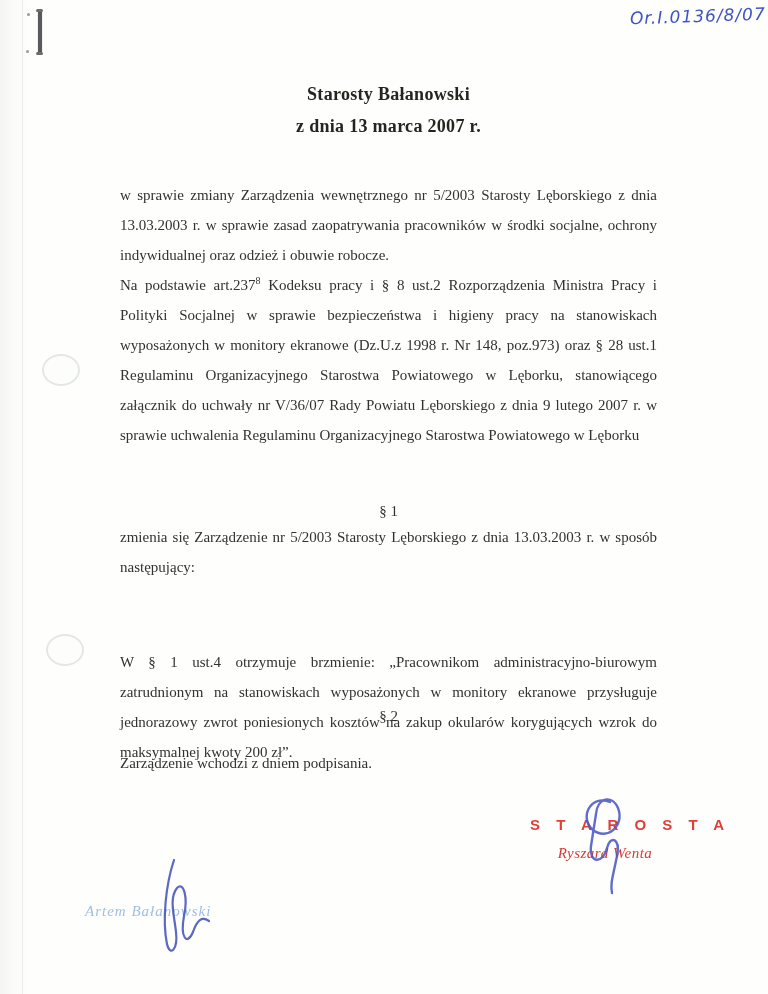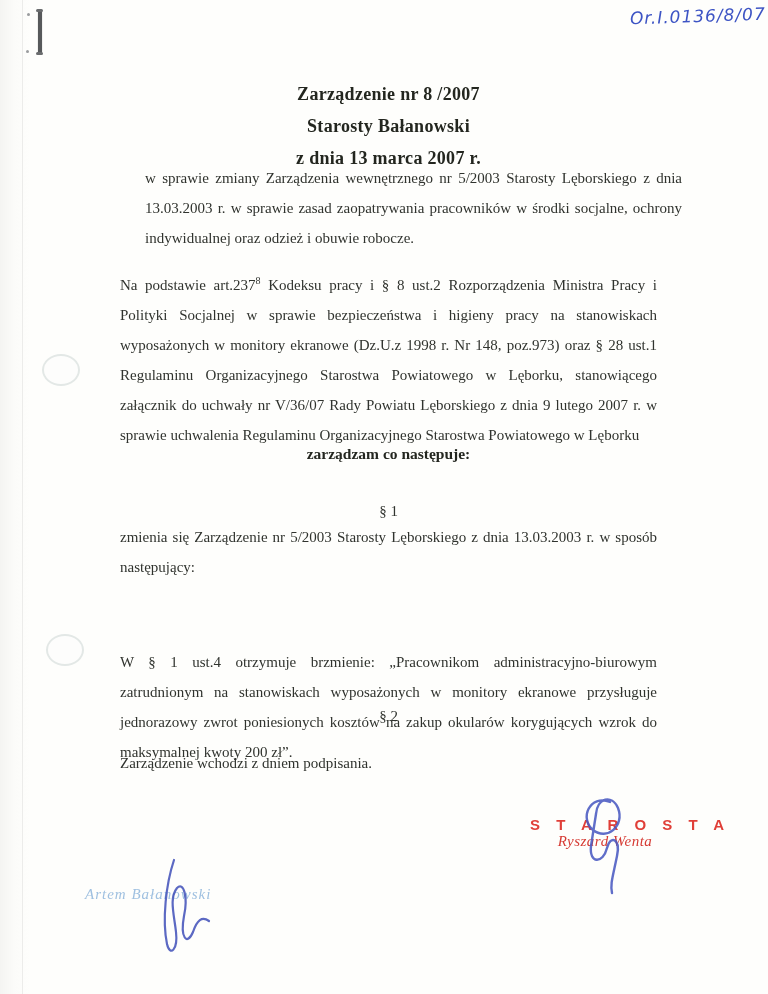"Zarządzenie nr 8 /2007" div.title-line { html: <div>Zarządzenie nr 8 /2007</div> -> none }
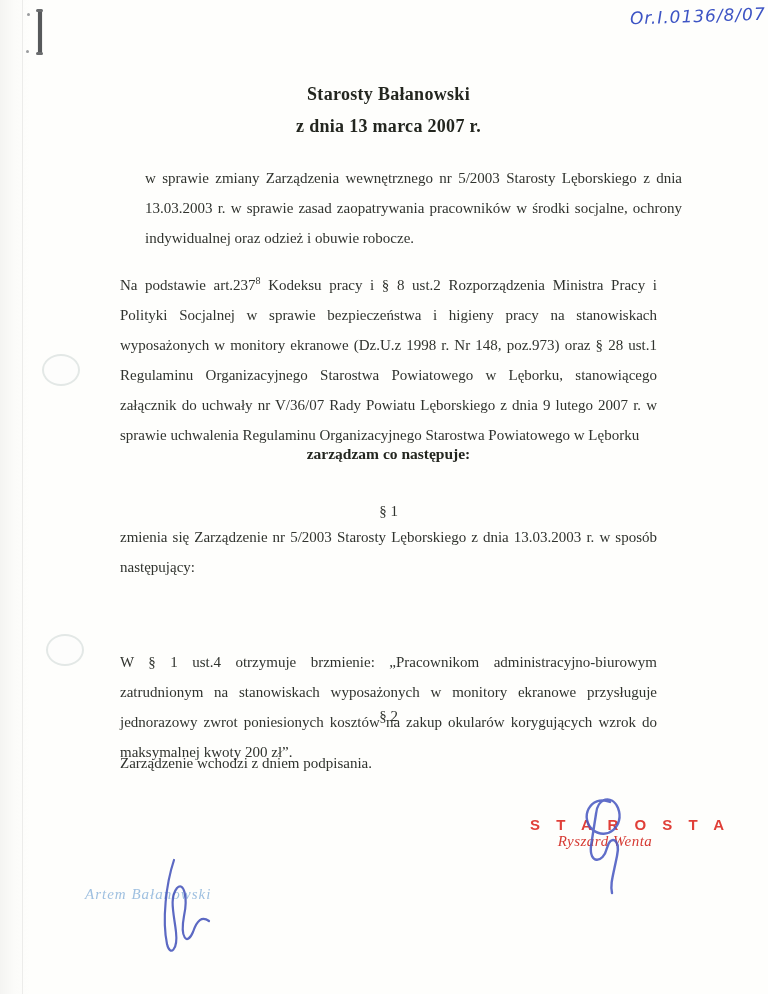"w sprawie zmiany Zarządzenia" .subject { margin-left: 25px -> none; top: 163px -> 180px }
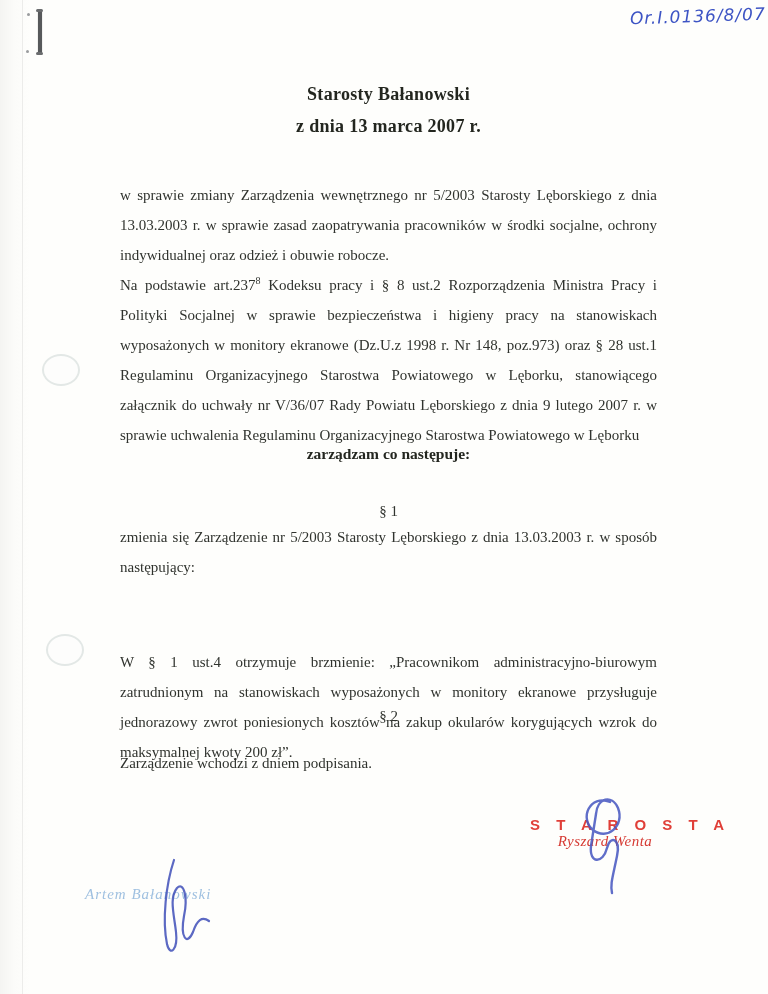"zarządzam co następuje:" div.order-heading { html: <div>zarządzam co następuje:</div> -> none }
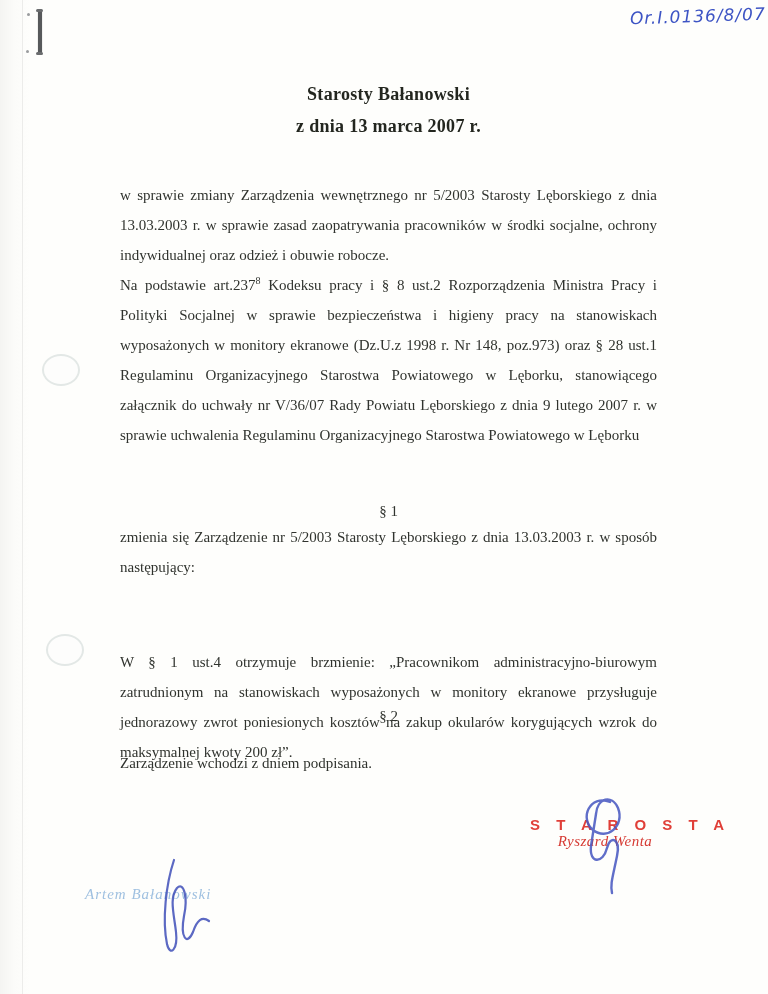"Ryszard Wenta" .starosta-name { margin-top: 0 -> 12px }
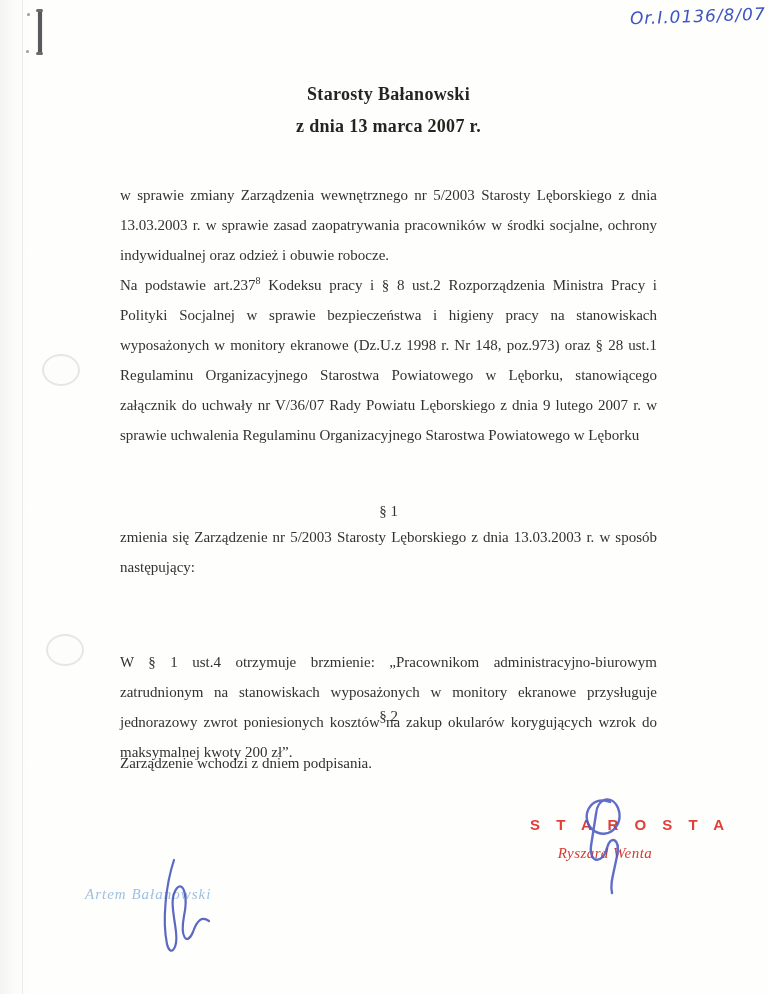"Artem Bałanowski" .radca-name { margin-top: 6px -> 23px }
